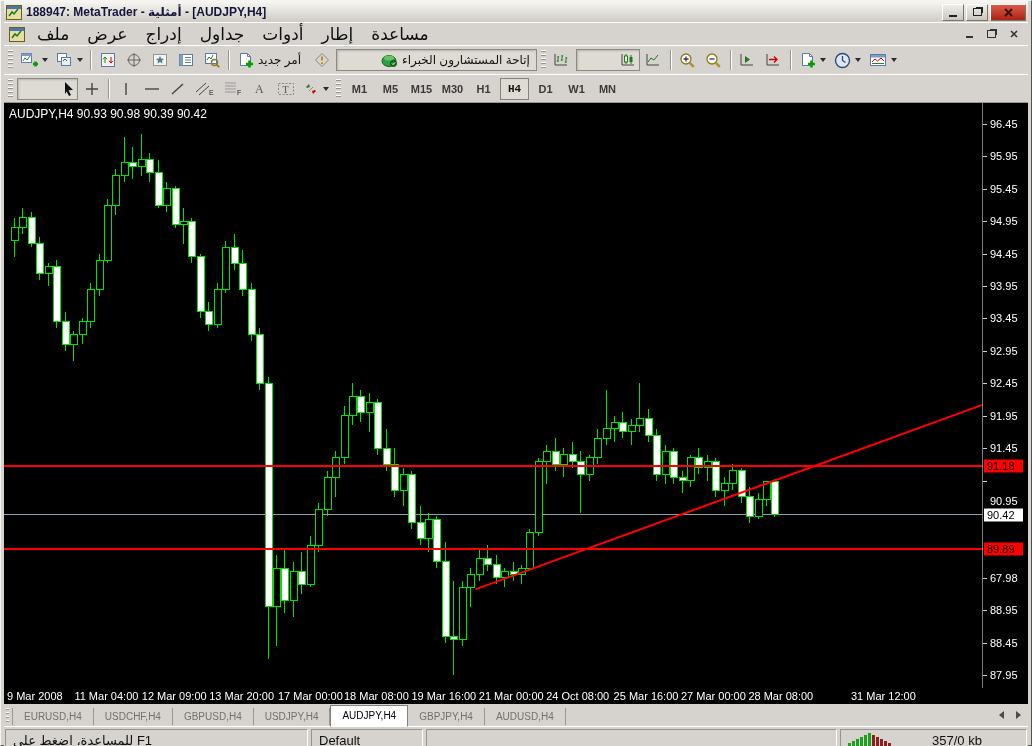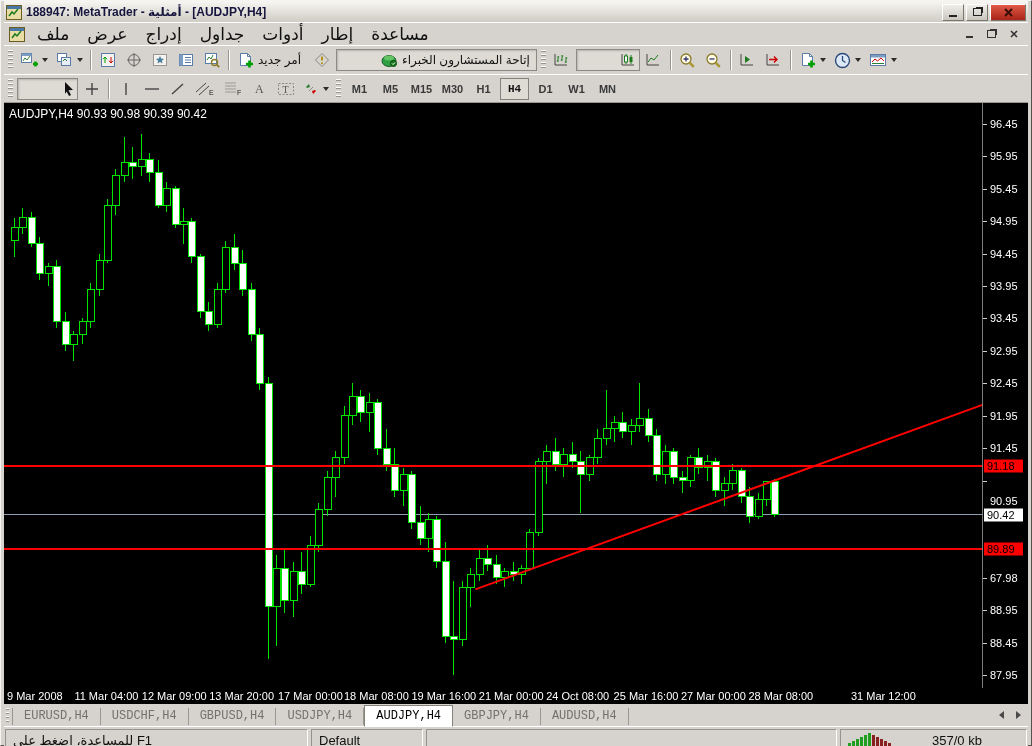"EURUSD,H4" .tab { font-family: Liberation Mono, monospace -> none; font-size: 12px -> 10px }
